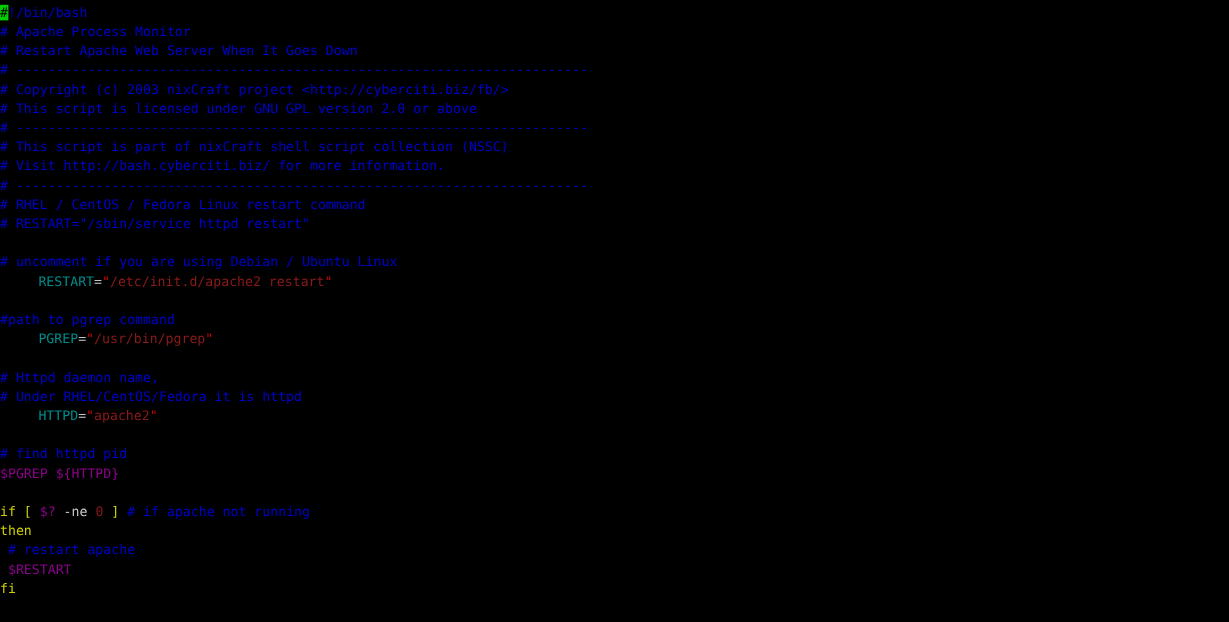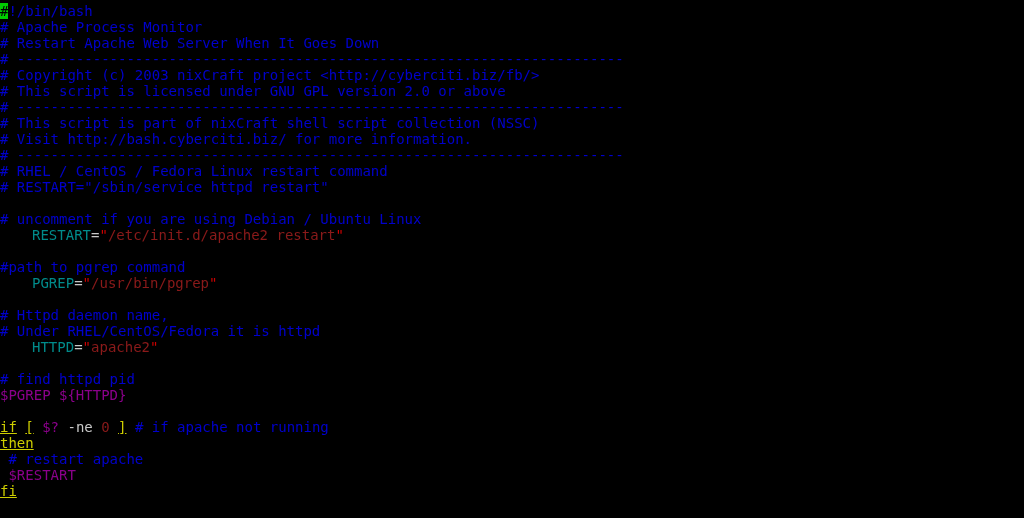"#!/bin/bash" .line { font-size: 14px -> 11px }
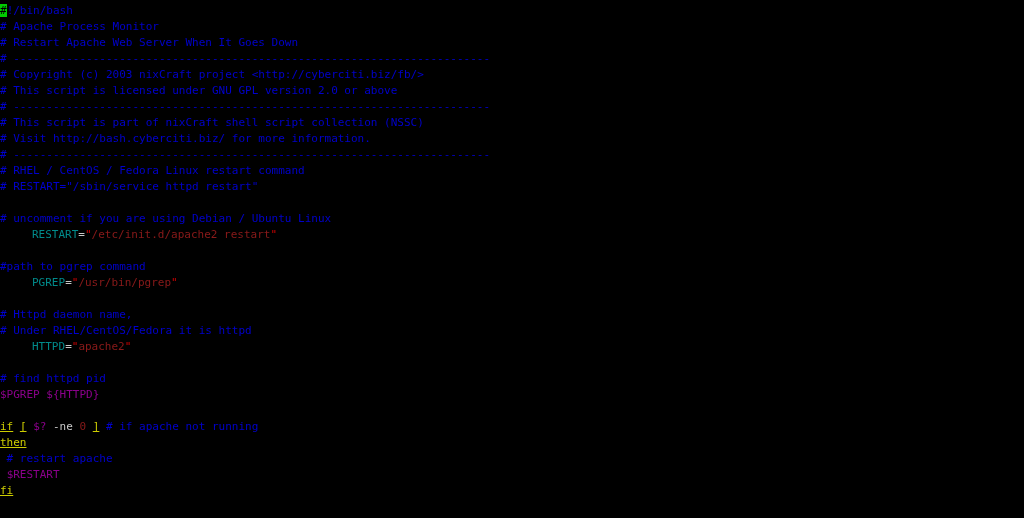"if" .c-keyword { text-decoration: underline -> none }
